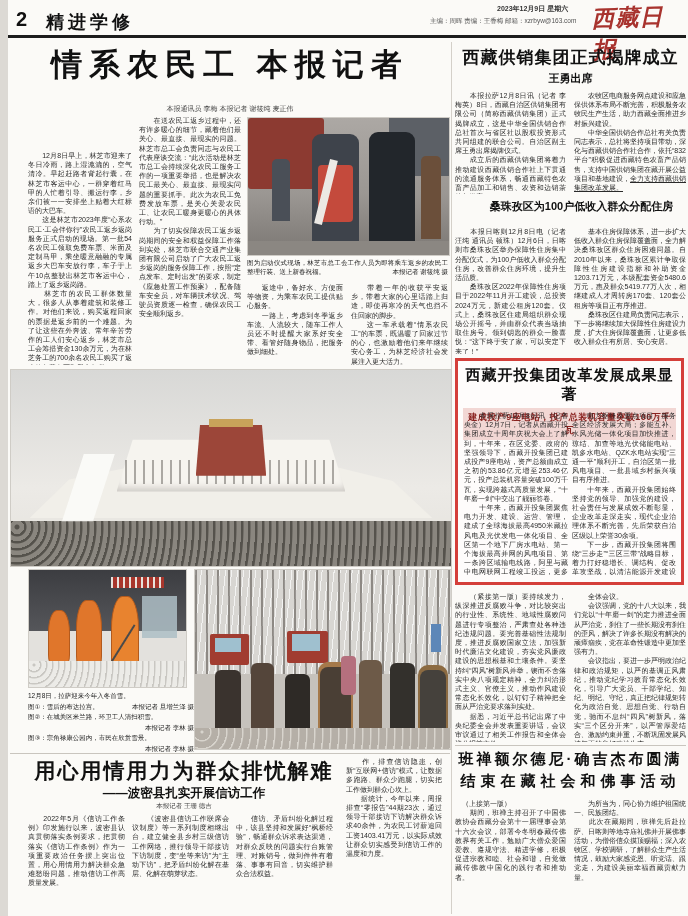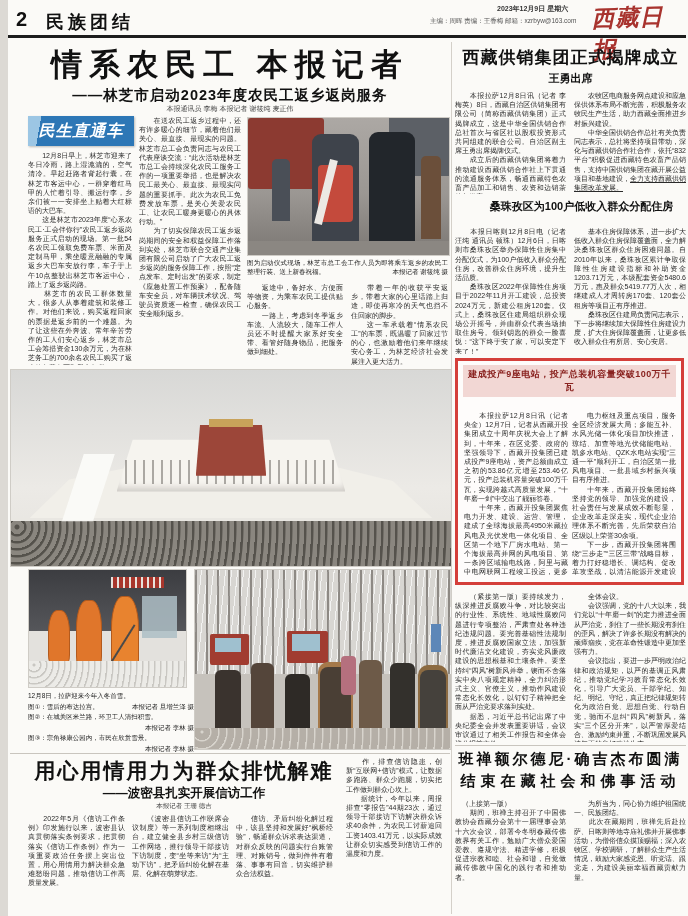"民族团结" div.abs { text: 民族团结 -> 精进学修 }
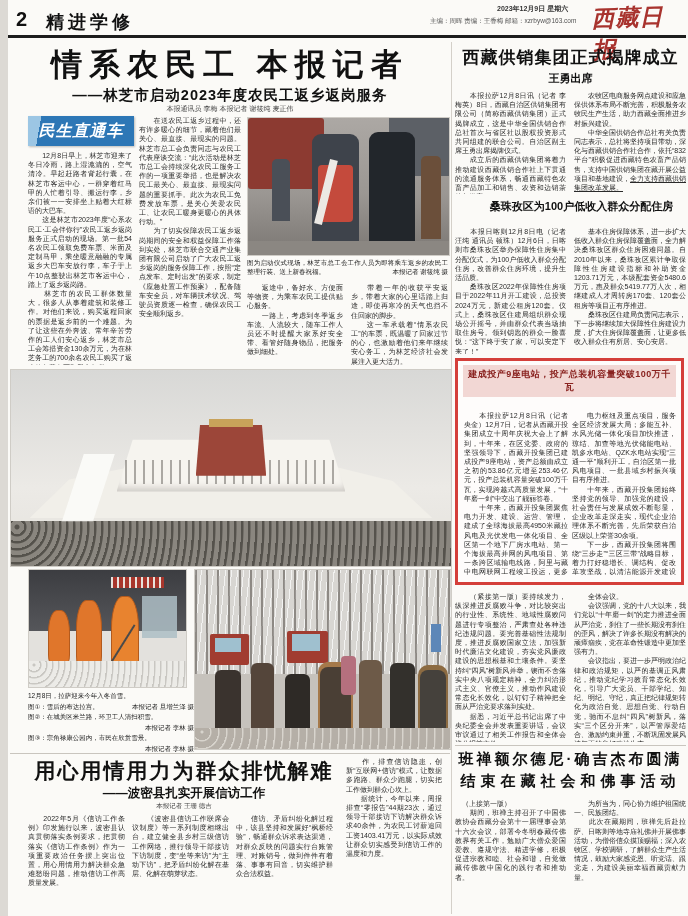"——林芝市启动2023年度农民工返乡返岗服务" h2.abs { html: <h2>——林芝市启动2023年度农民工返乡返岗服务</h2> -> none }
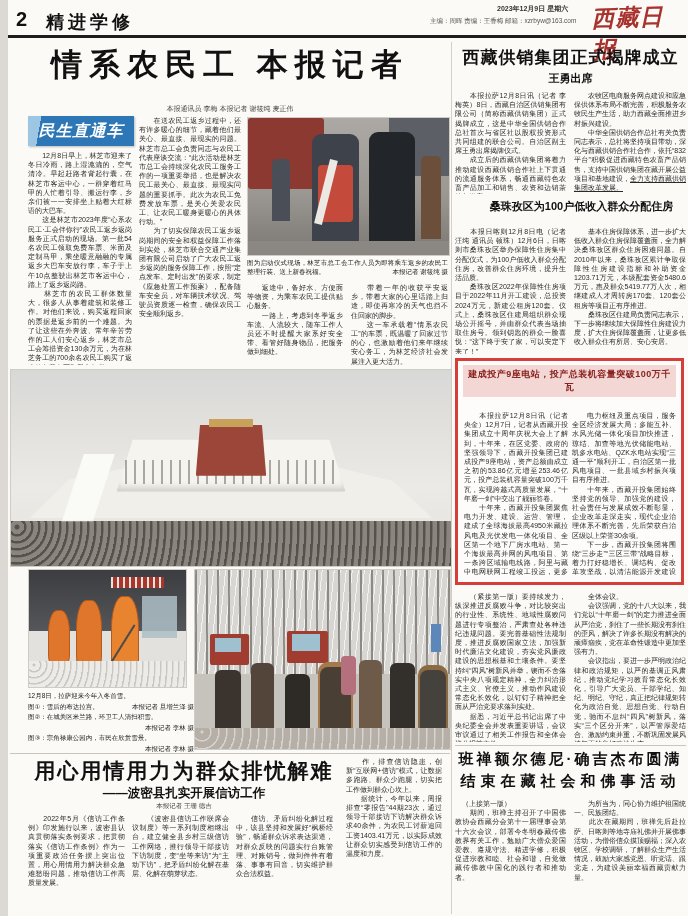"民生直通车" div.abs { html: <div>民生直通车</div> -> none }
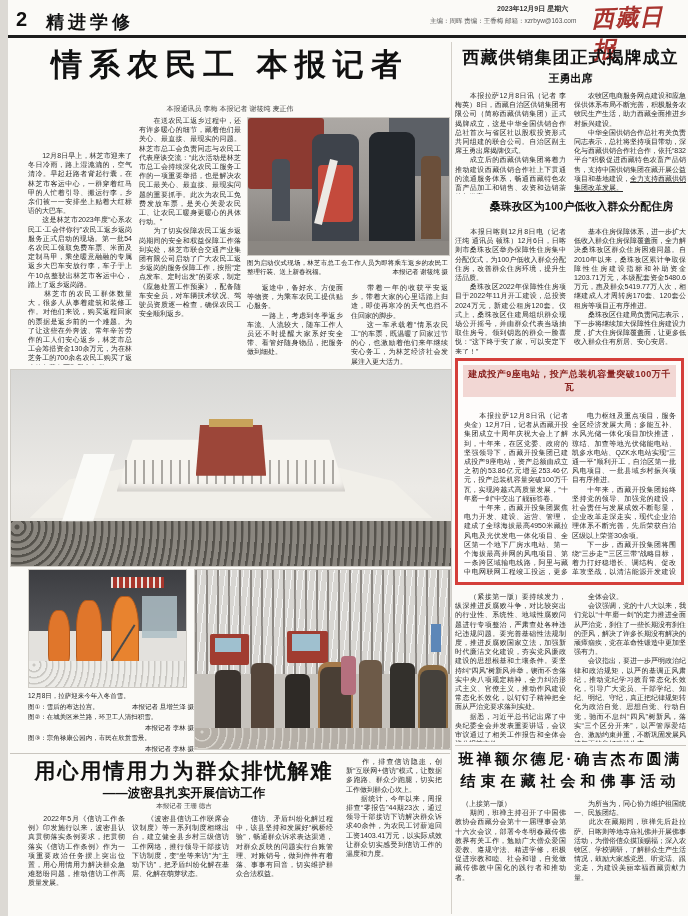"西藏开投集团改革发展成果显著" div.hl { html: none -> <div>西藏开投集团改革发展成果显著</div> }
